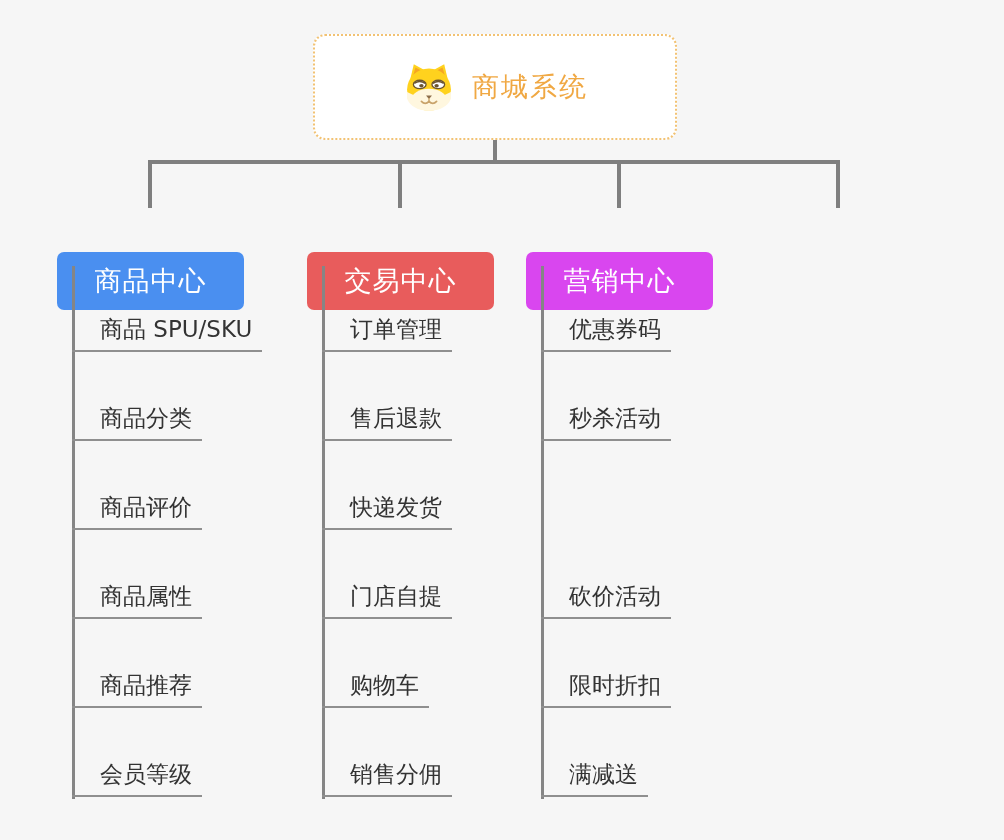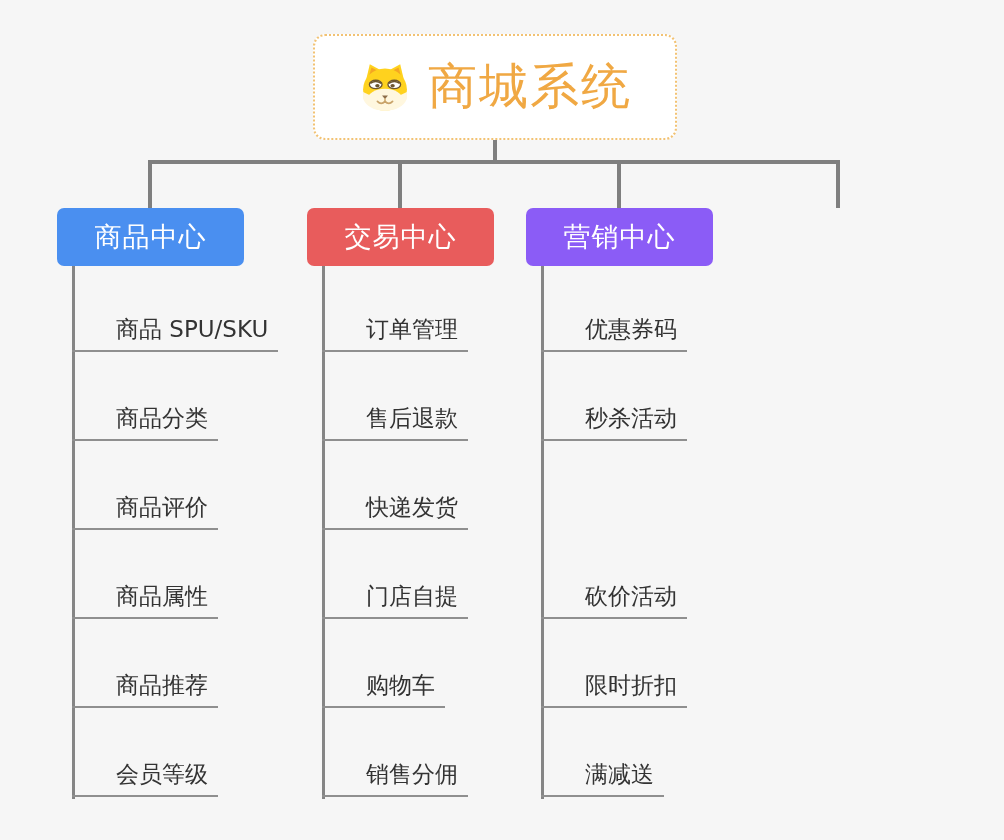"商城系统" .root-label { font-size: 49px -> 27px }
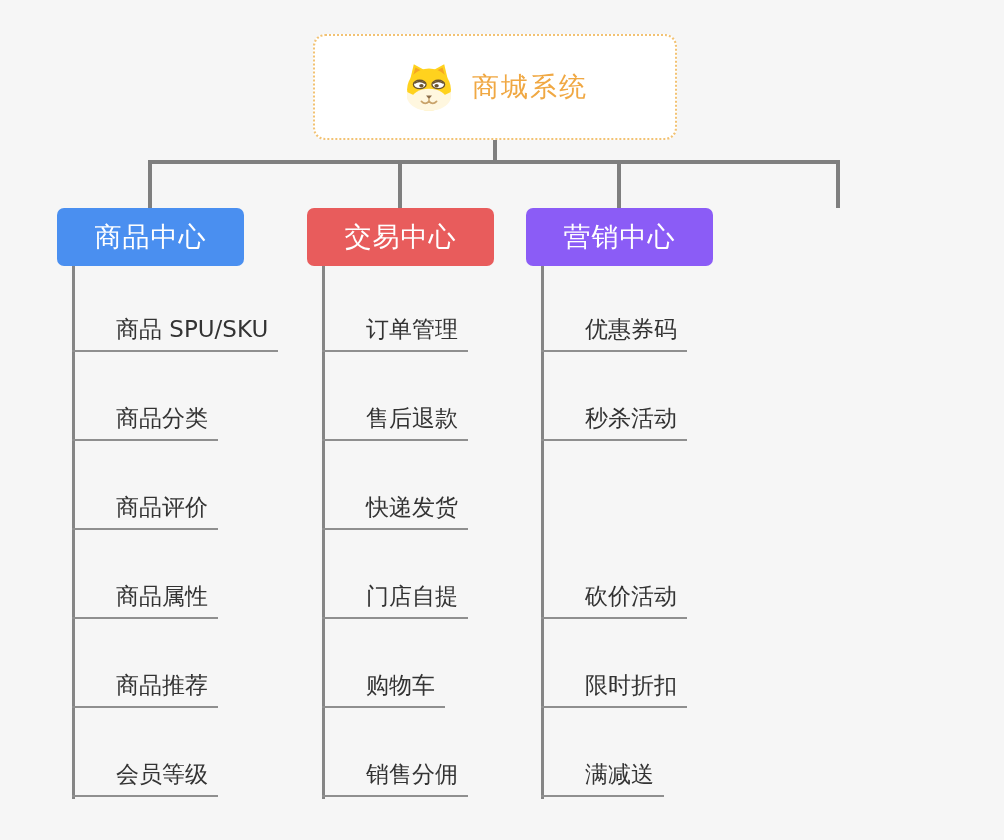"商品中心" .branch-header { margin-top: none -> 44px }
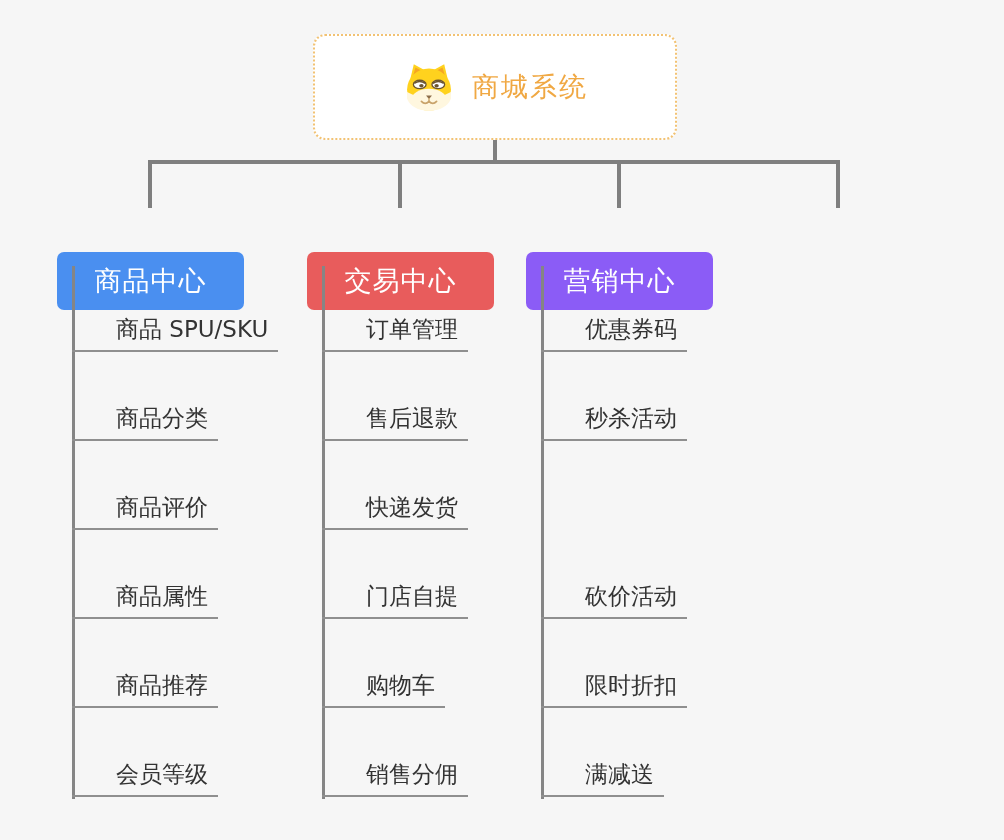"营销中心" div.branch-header { background: #8b5cf6 -> #d946ef }
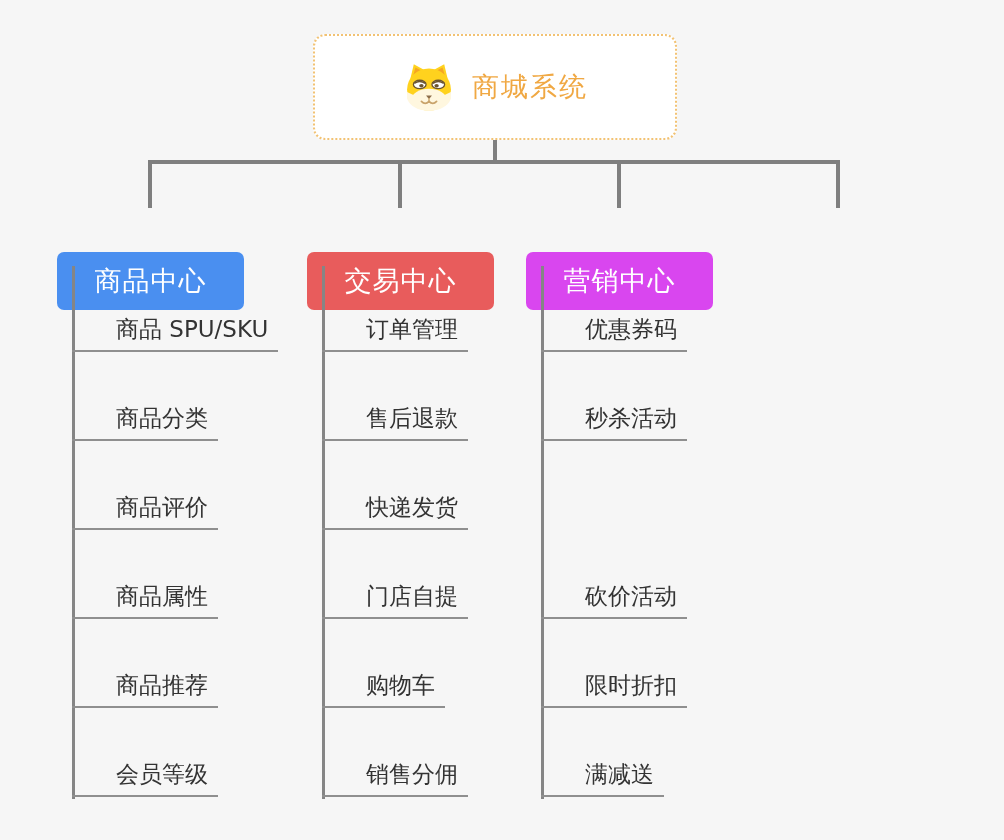"商品 SPU/SKU" .leaf { padding: 0 10px 6px 44px -> 0 10px 6px 28px }
